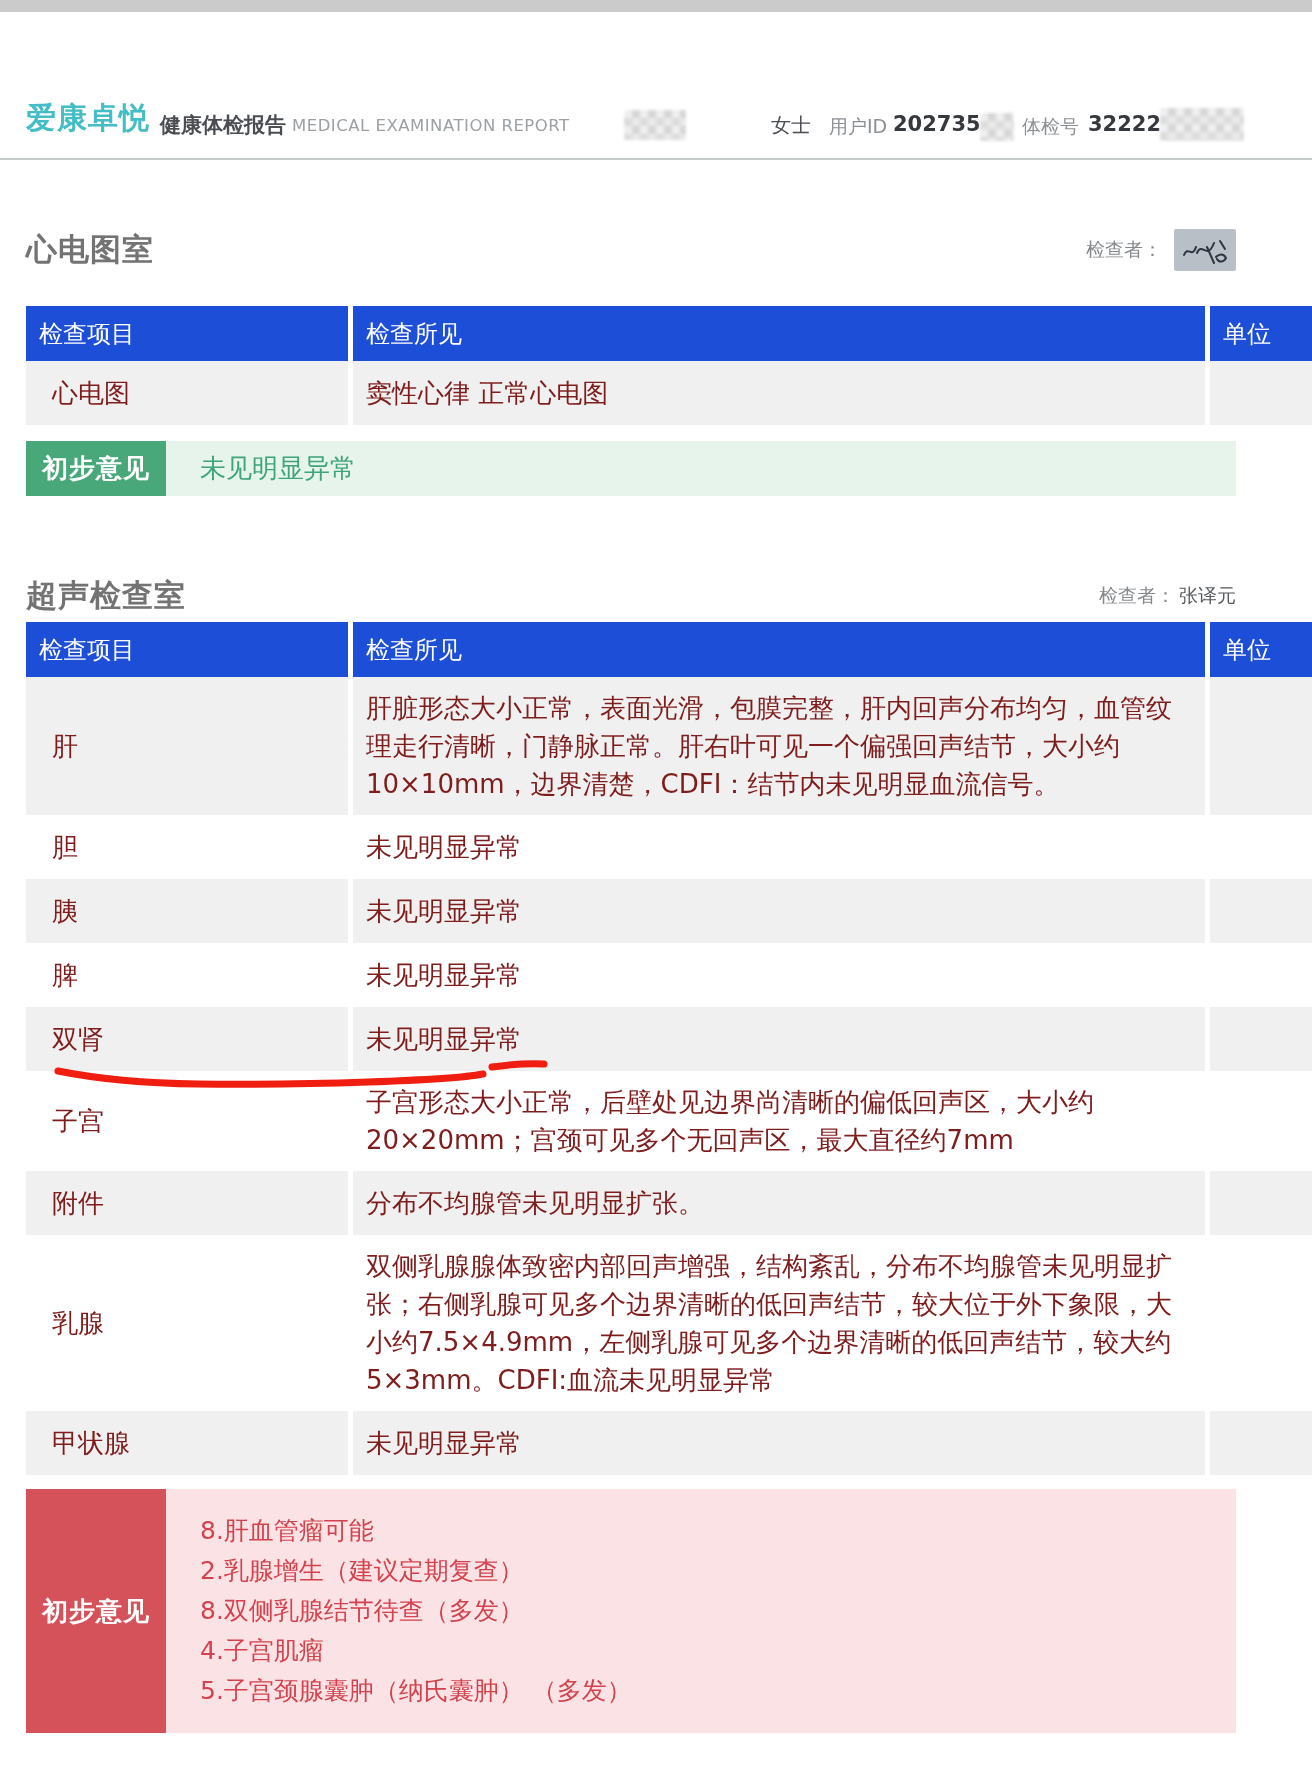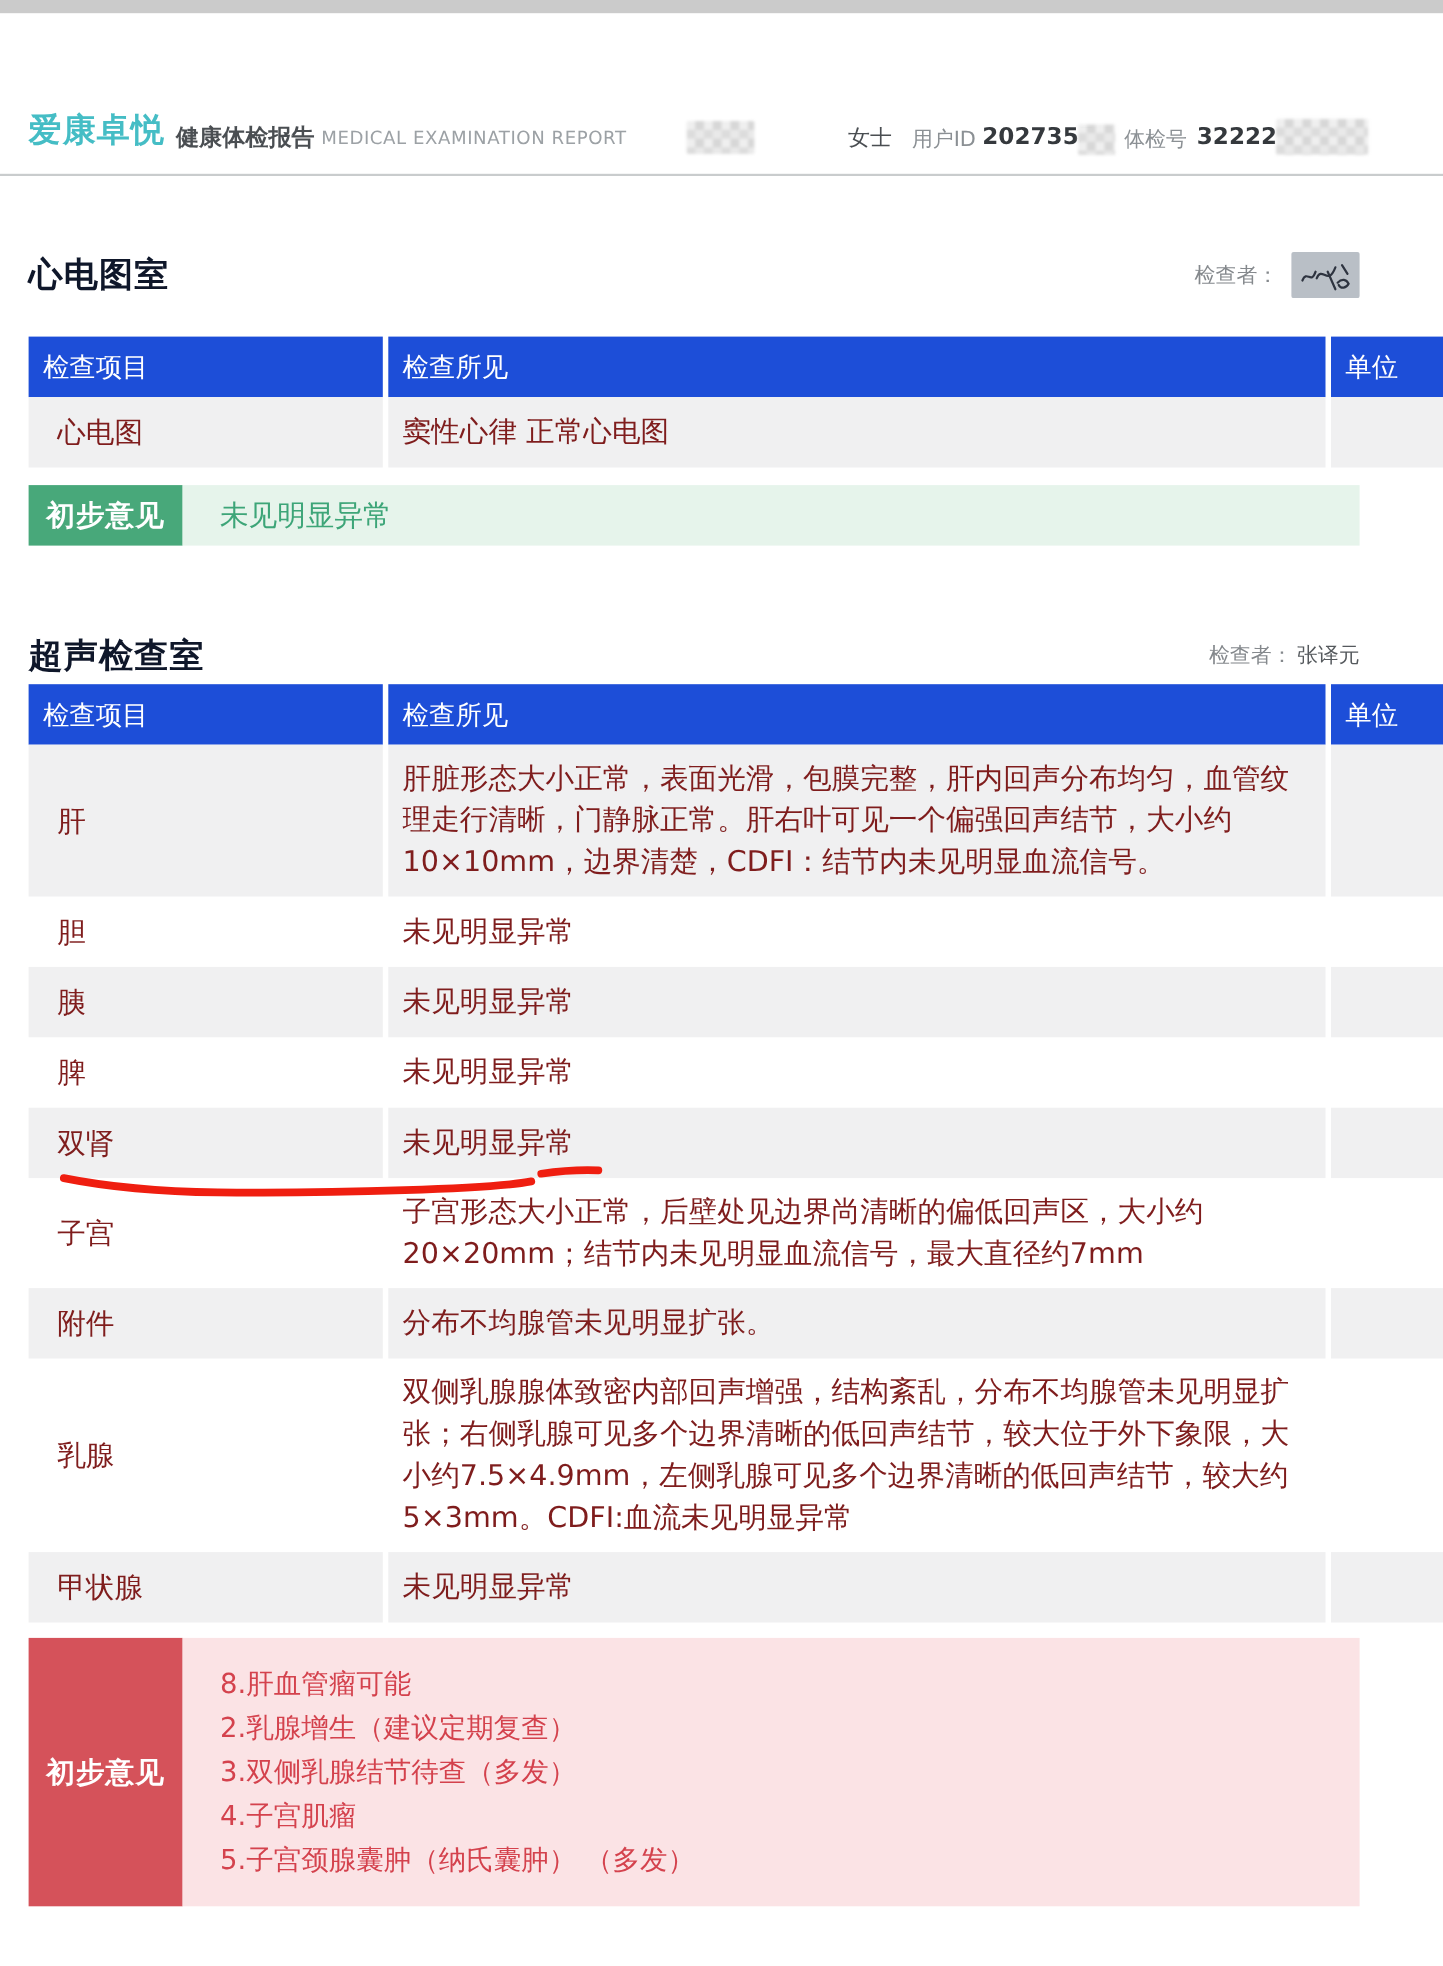"心电图室" .sec-head h2 { color: #0f172a -> #737373 }
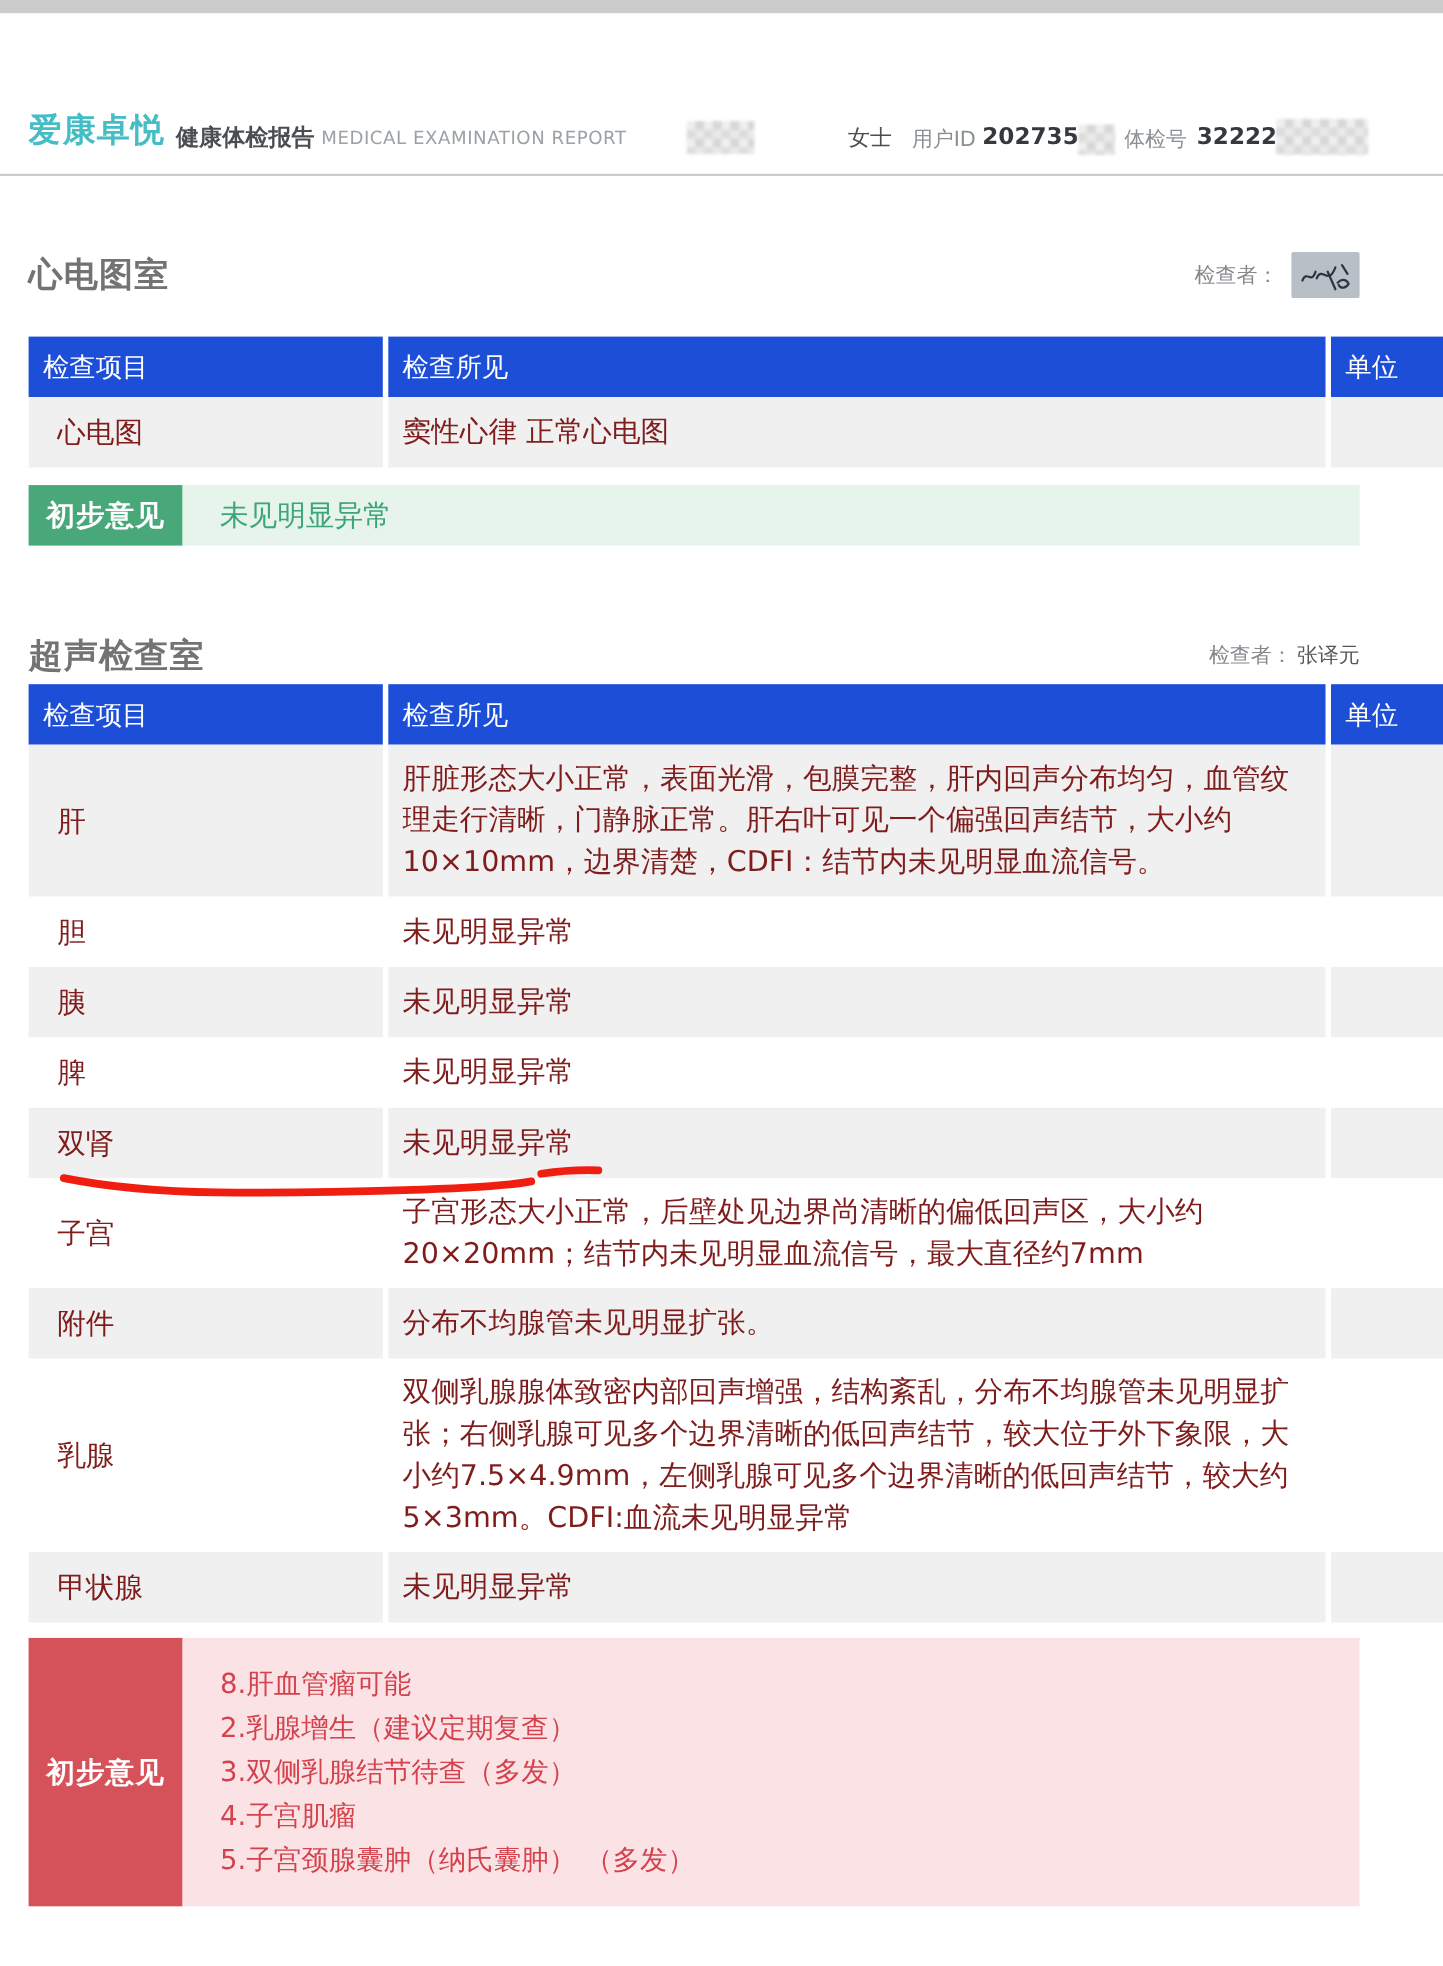"子宫形态大小正常，后壁处见边界尚清晰的偏低回声区，大小约20×20mm；结节内未" div.cell { text: 结节内未见明显血流信号 -> 宫颈可见多个无回声区 }
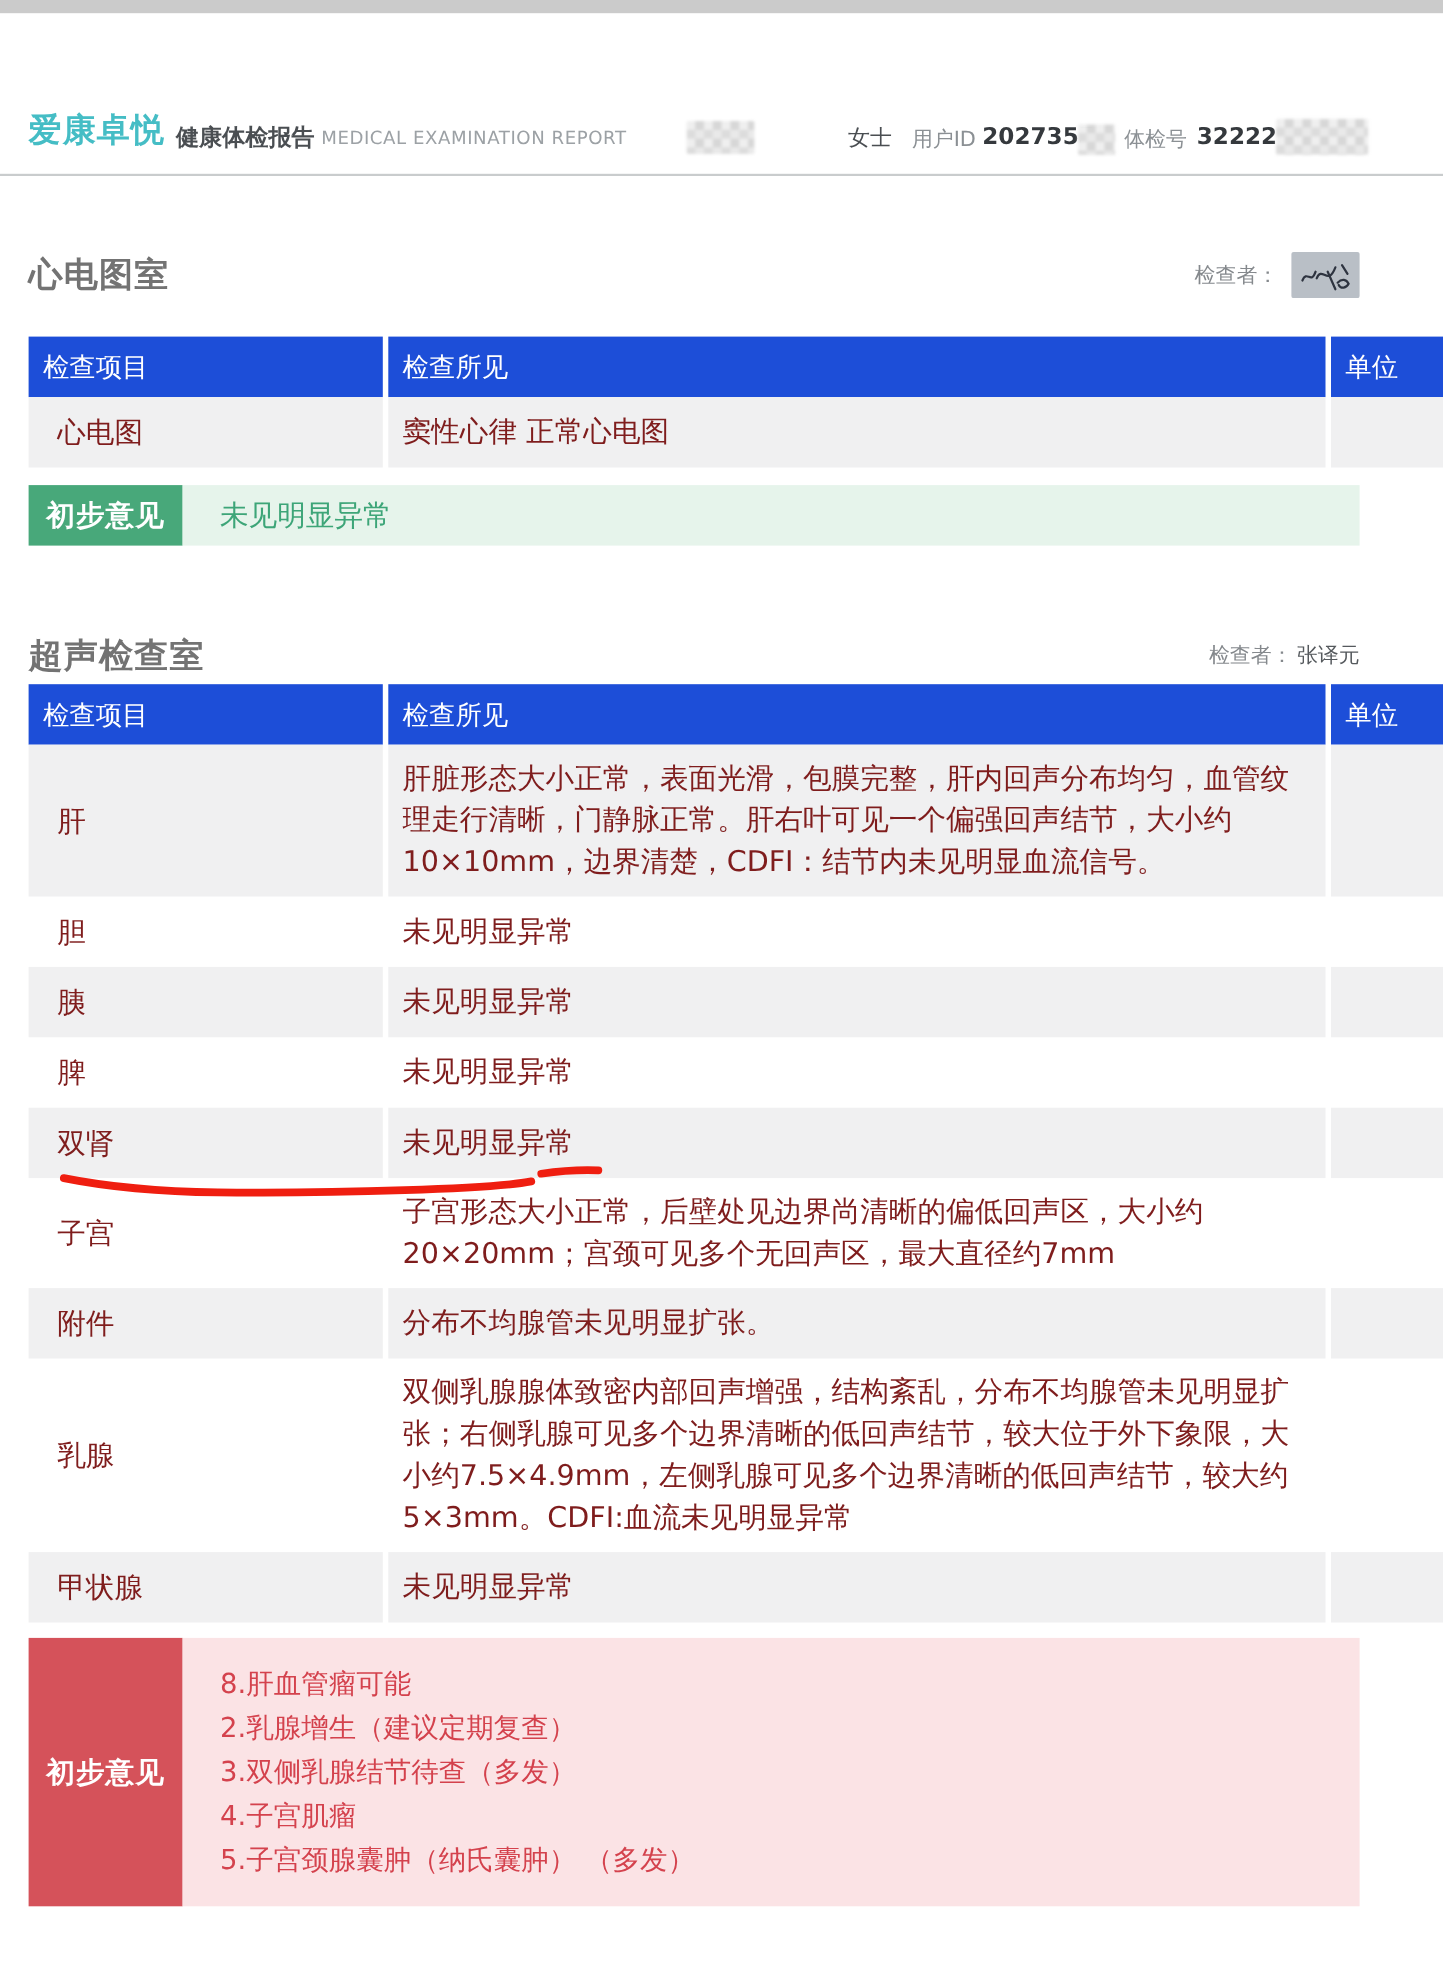"3.双侧乳腺结节待查（多发）" div.op-line { text: 3 -> 8 }
